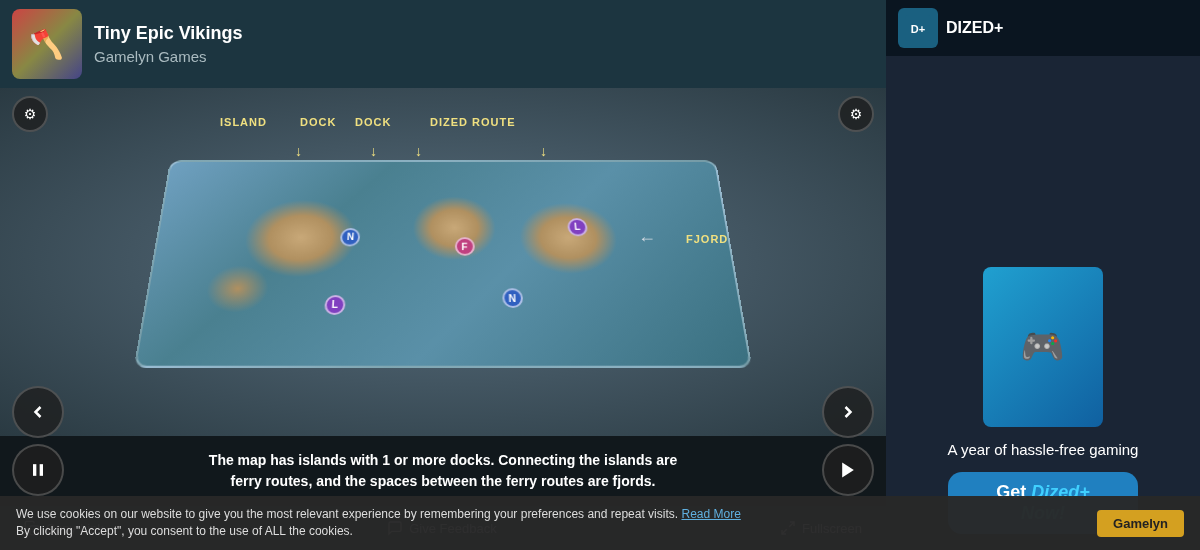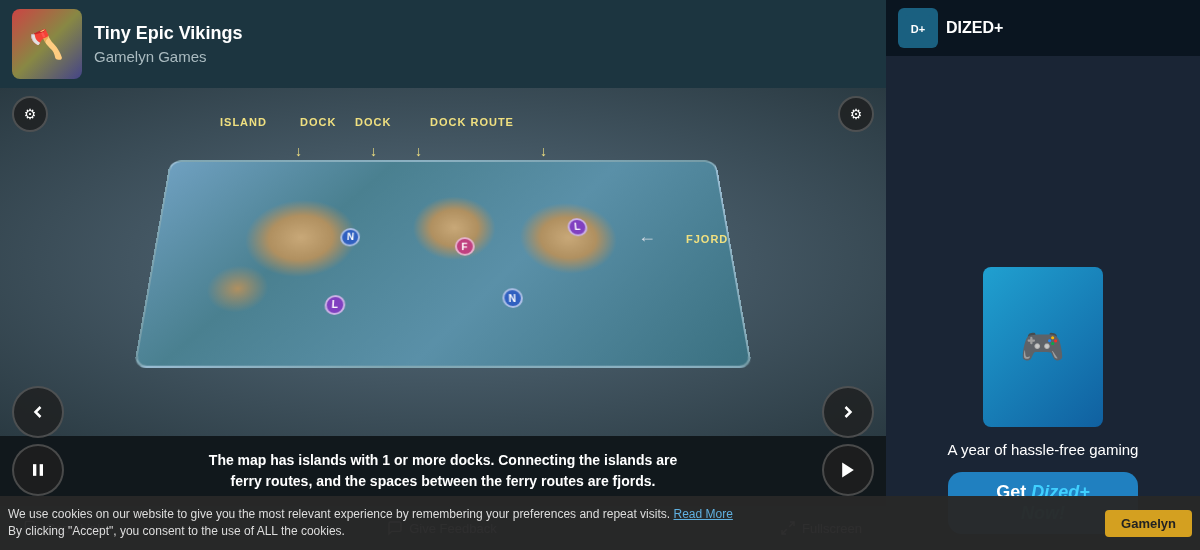"DOCK ROUTE" div.map-label { text: DOCK -> DIZED }
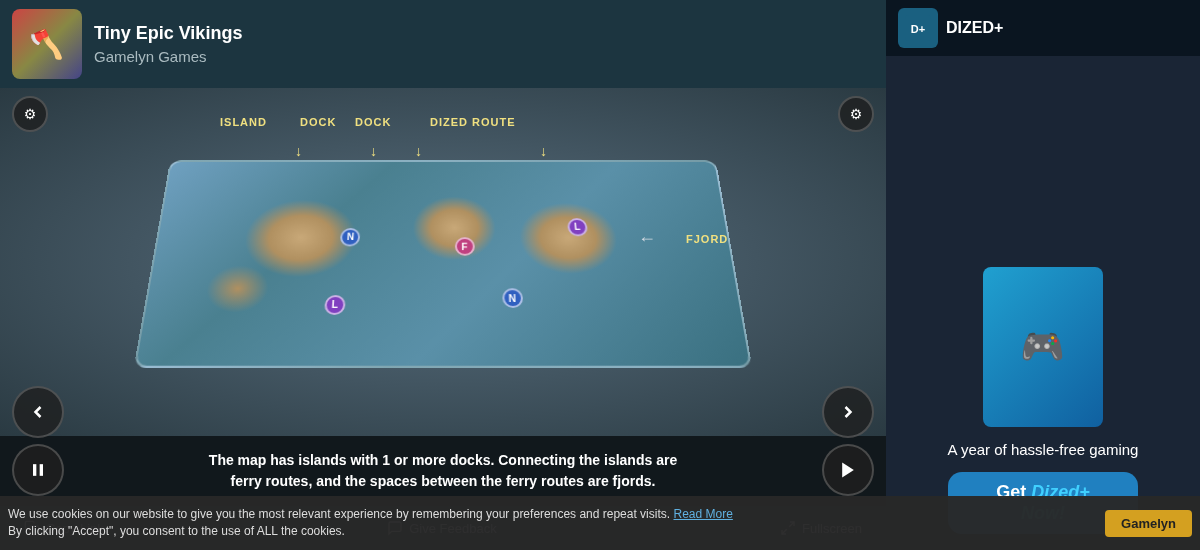"We use cookies on our" .cookie-banner { padding: 10px 8px -> 10px 16px }
